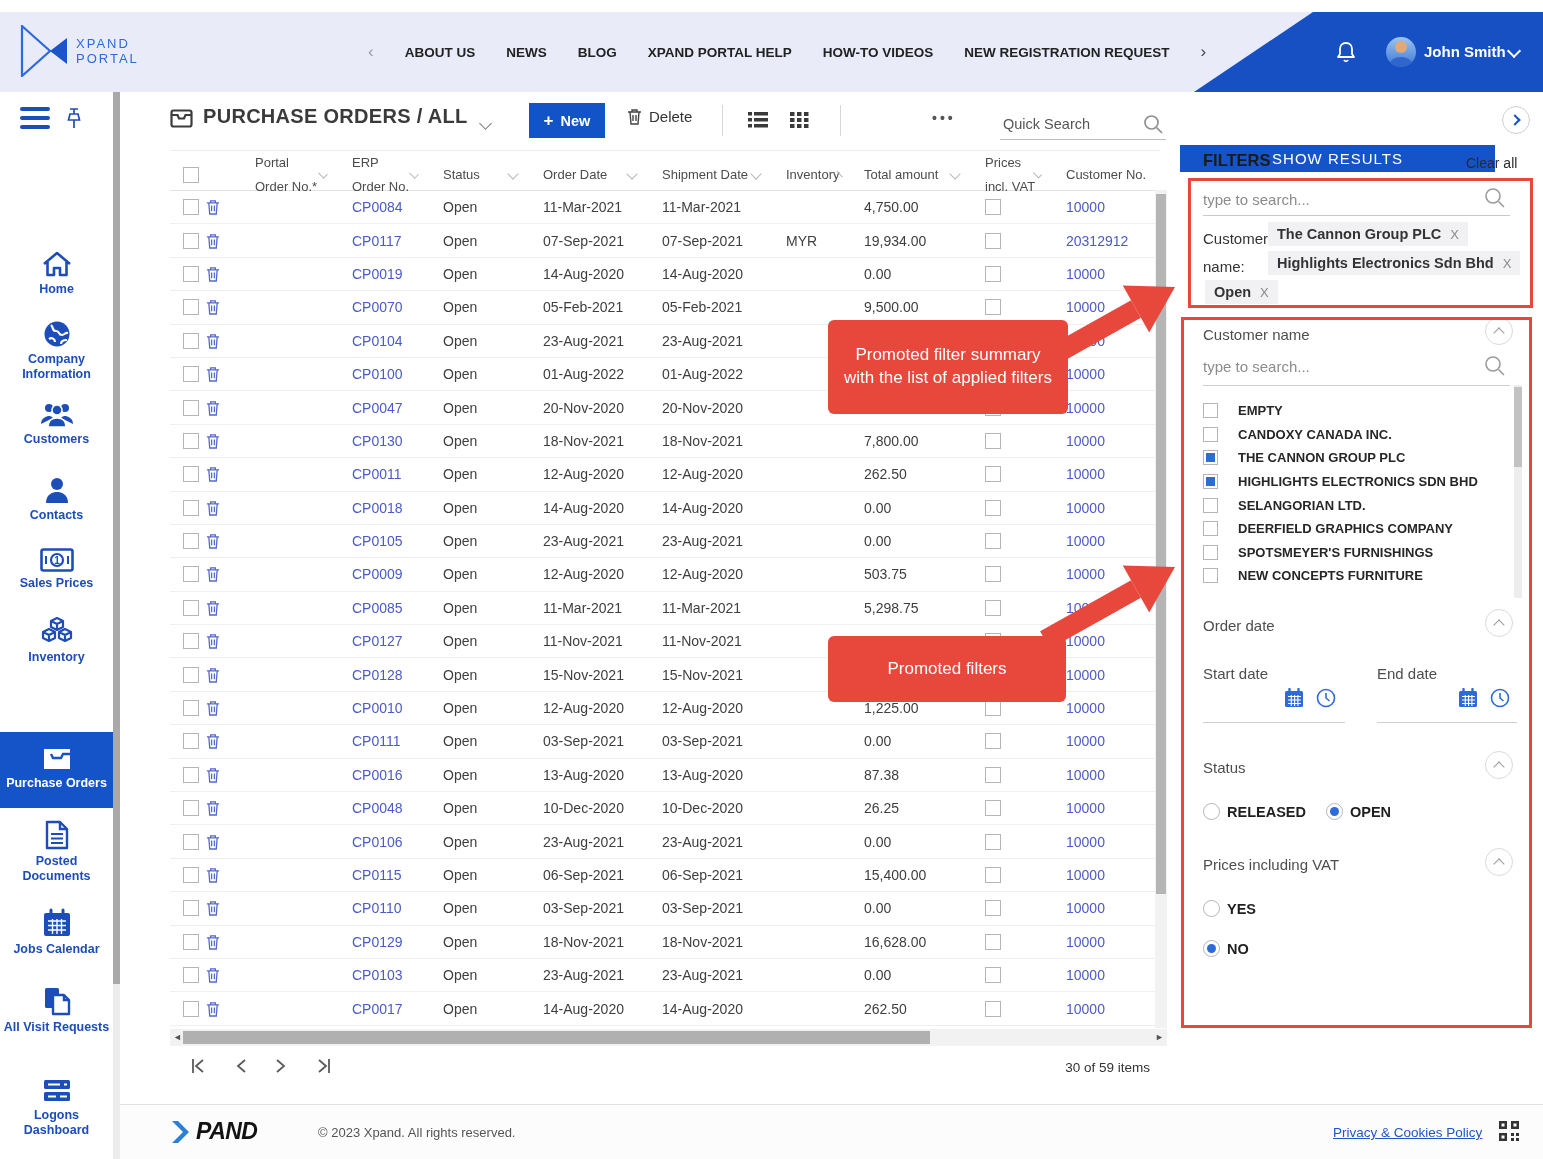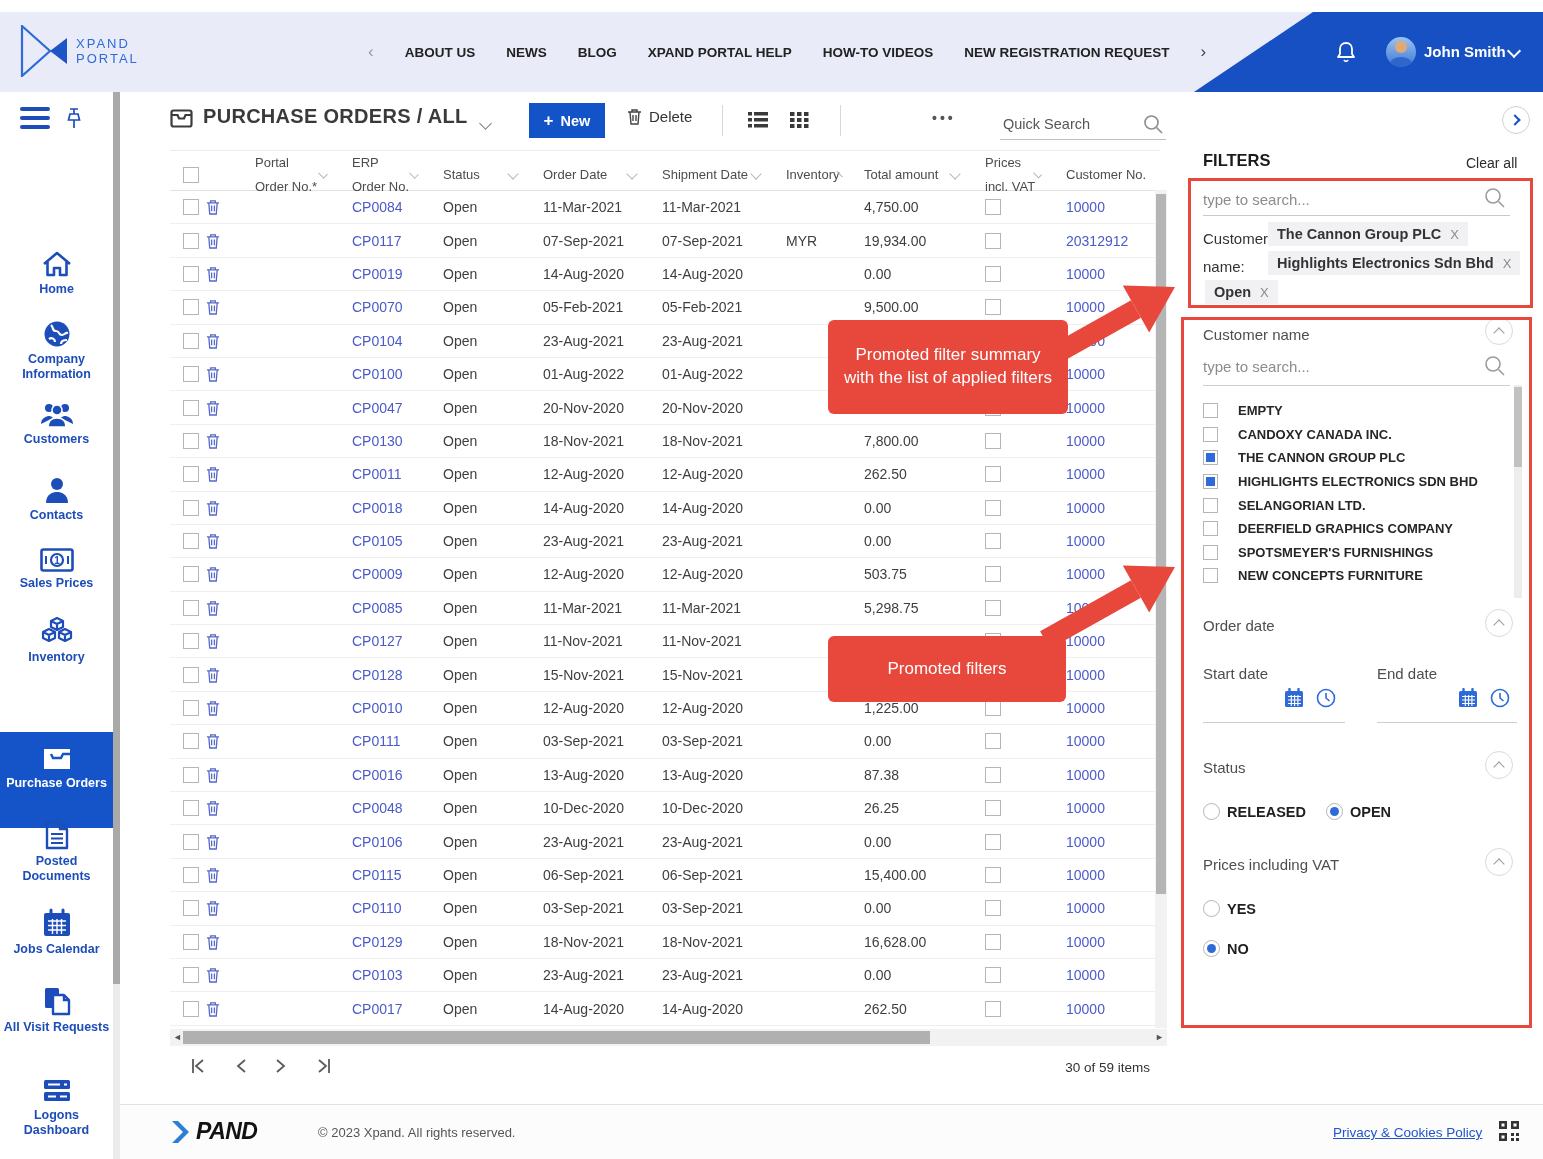"SHOW RESULTS" button.show-results { html: none -> <button>SHOW RESULTS</button> }
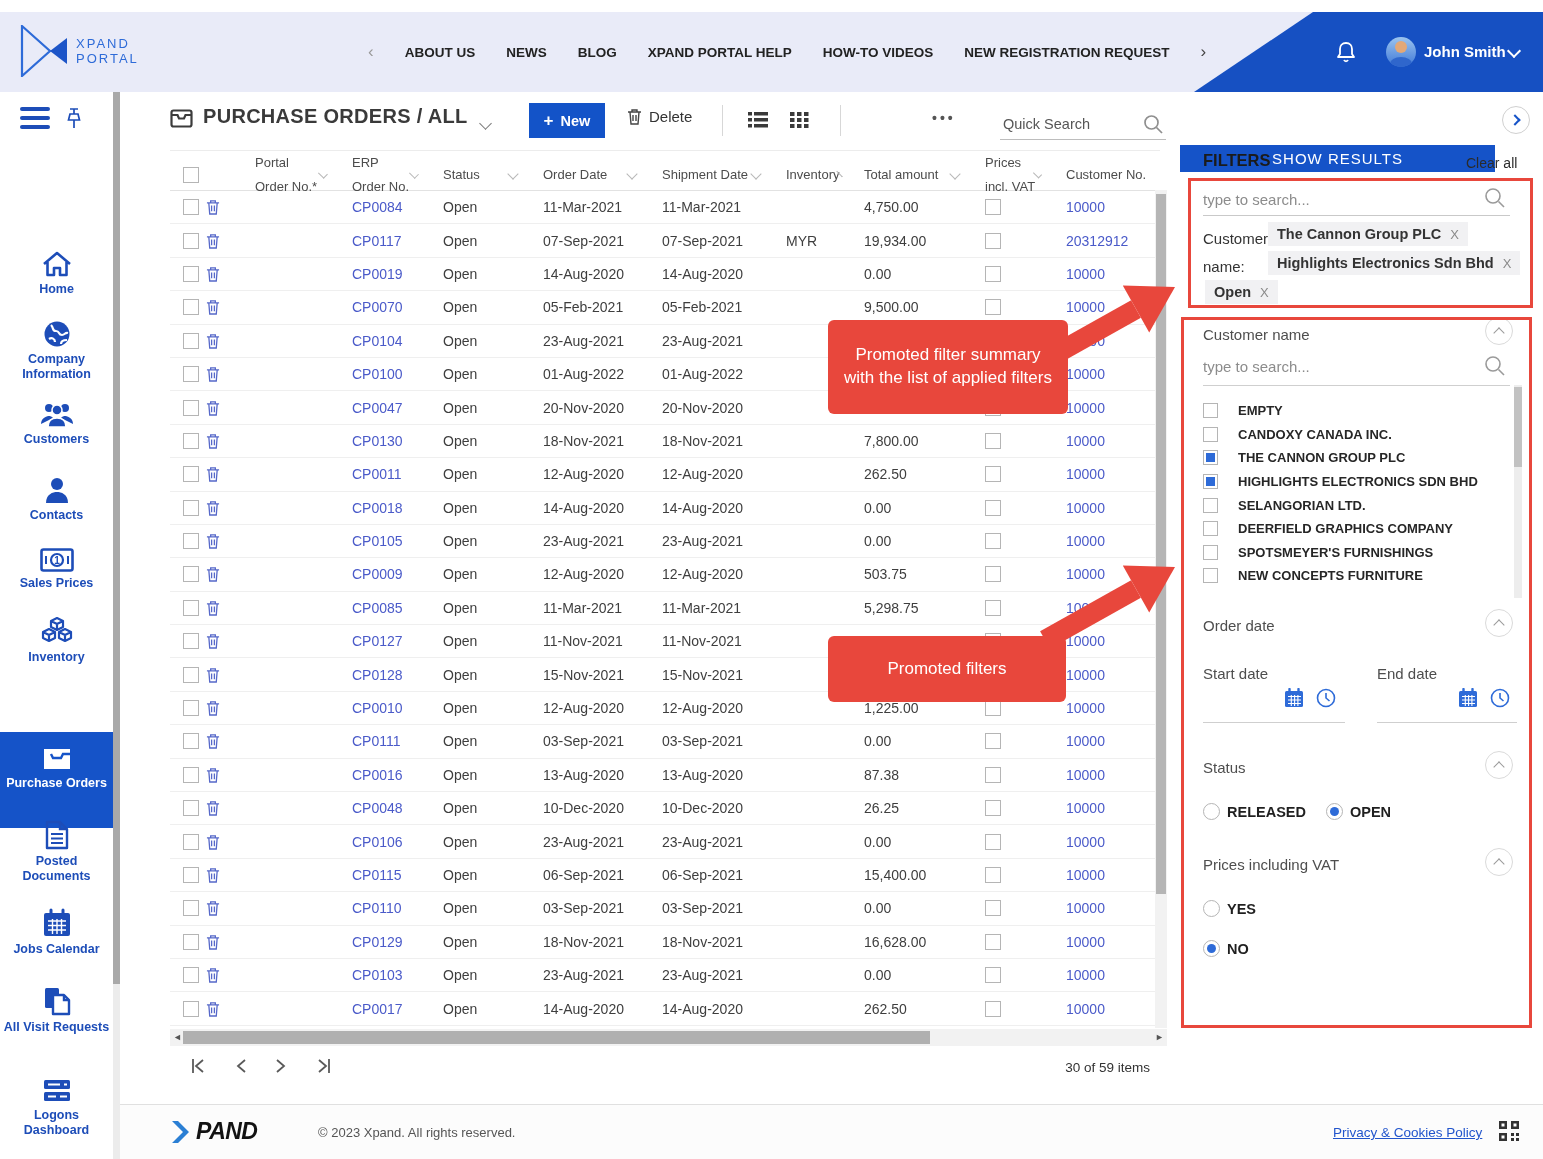"Purchase Orders" div.side-item { height: 96px -> 76px }
